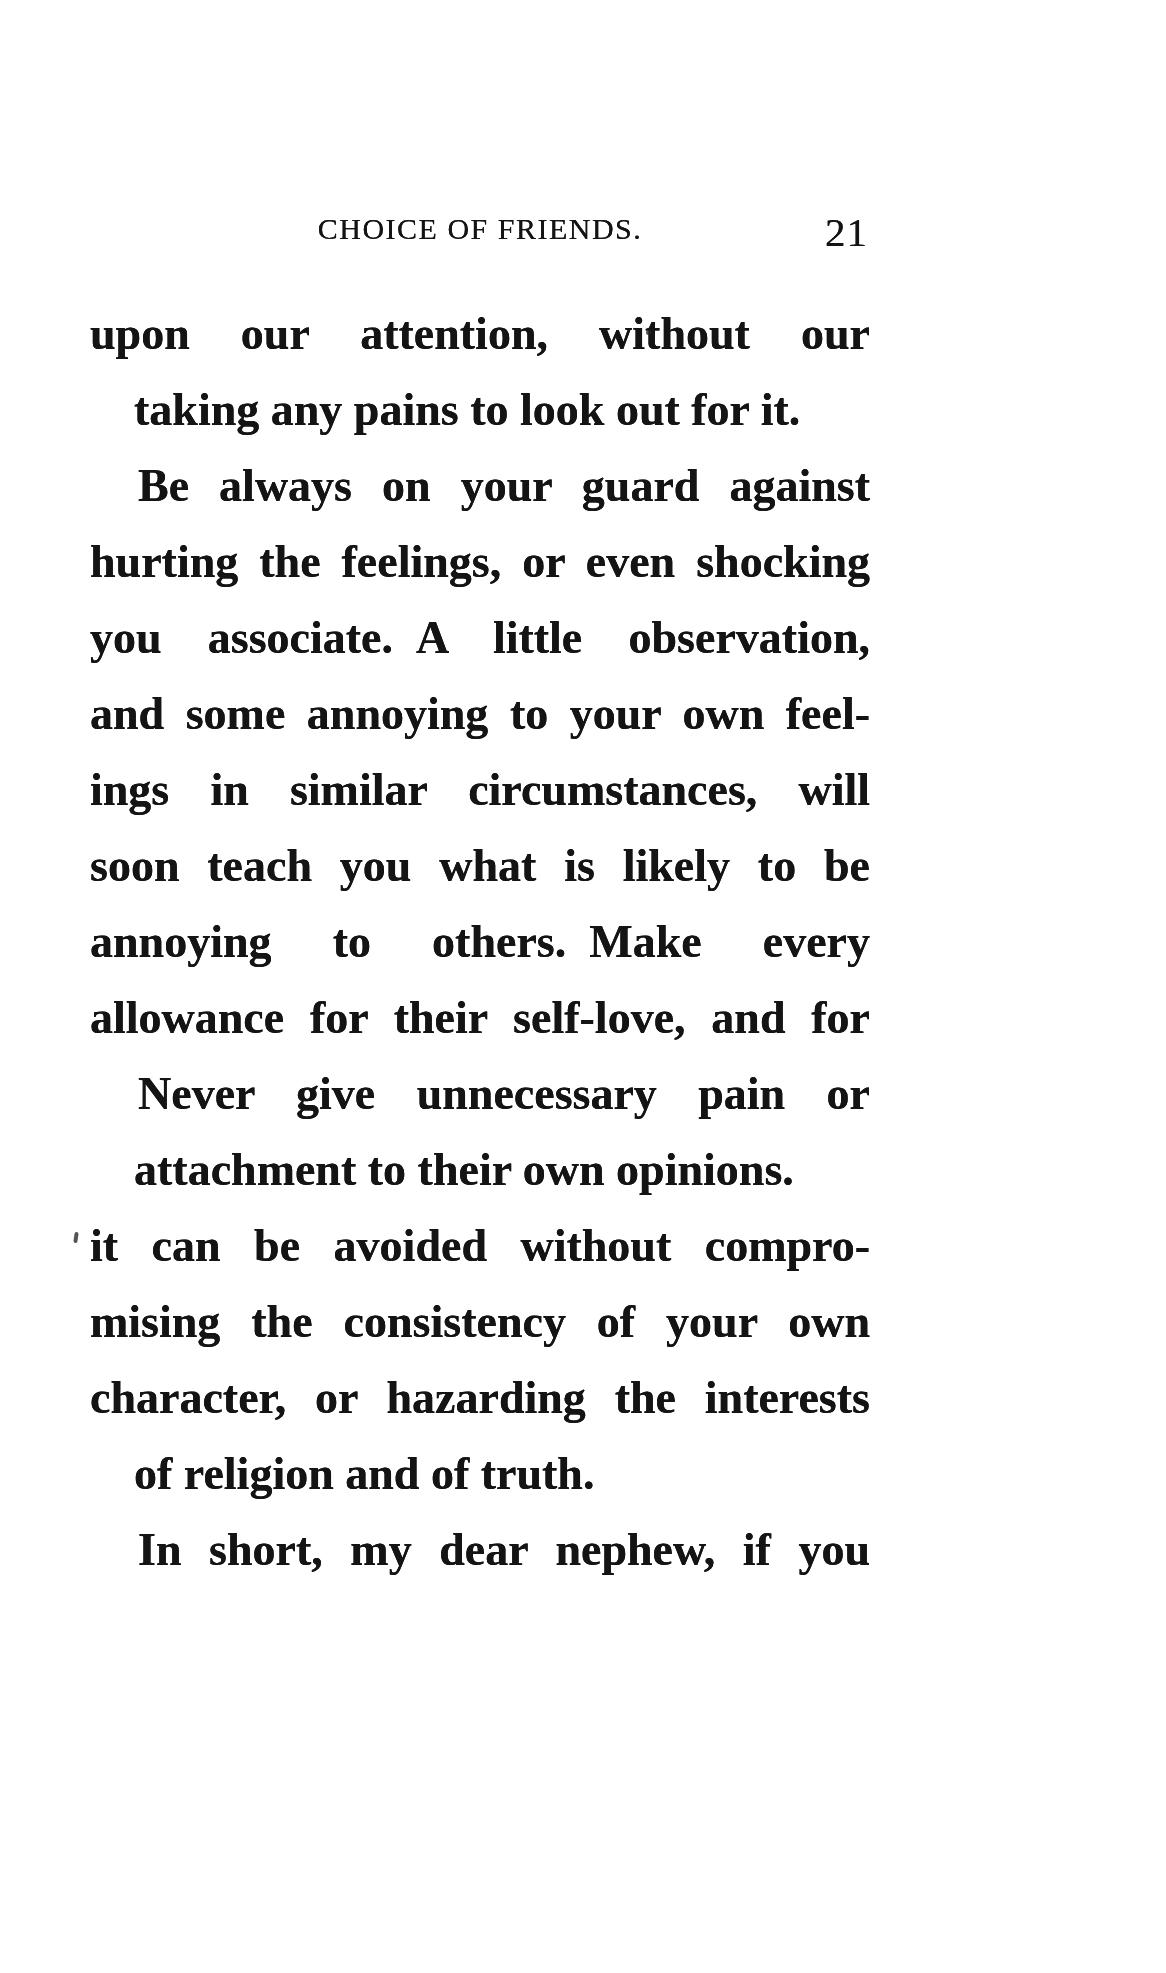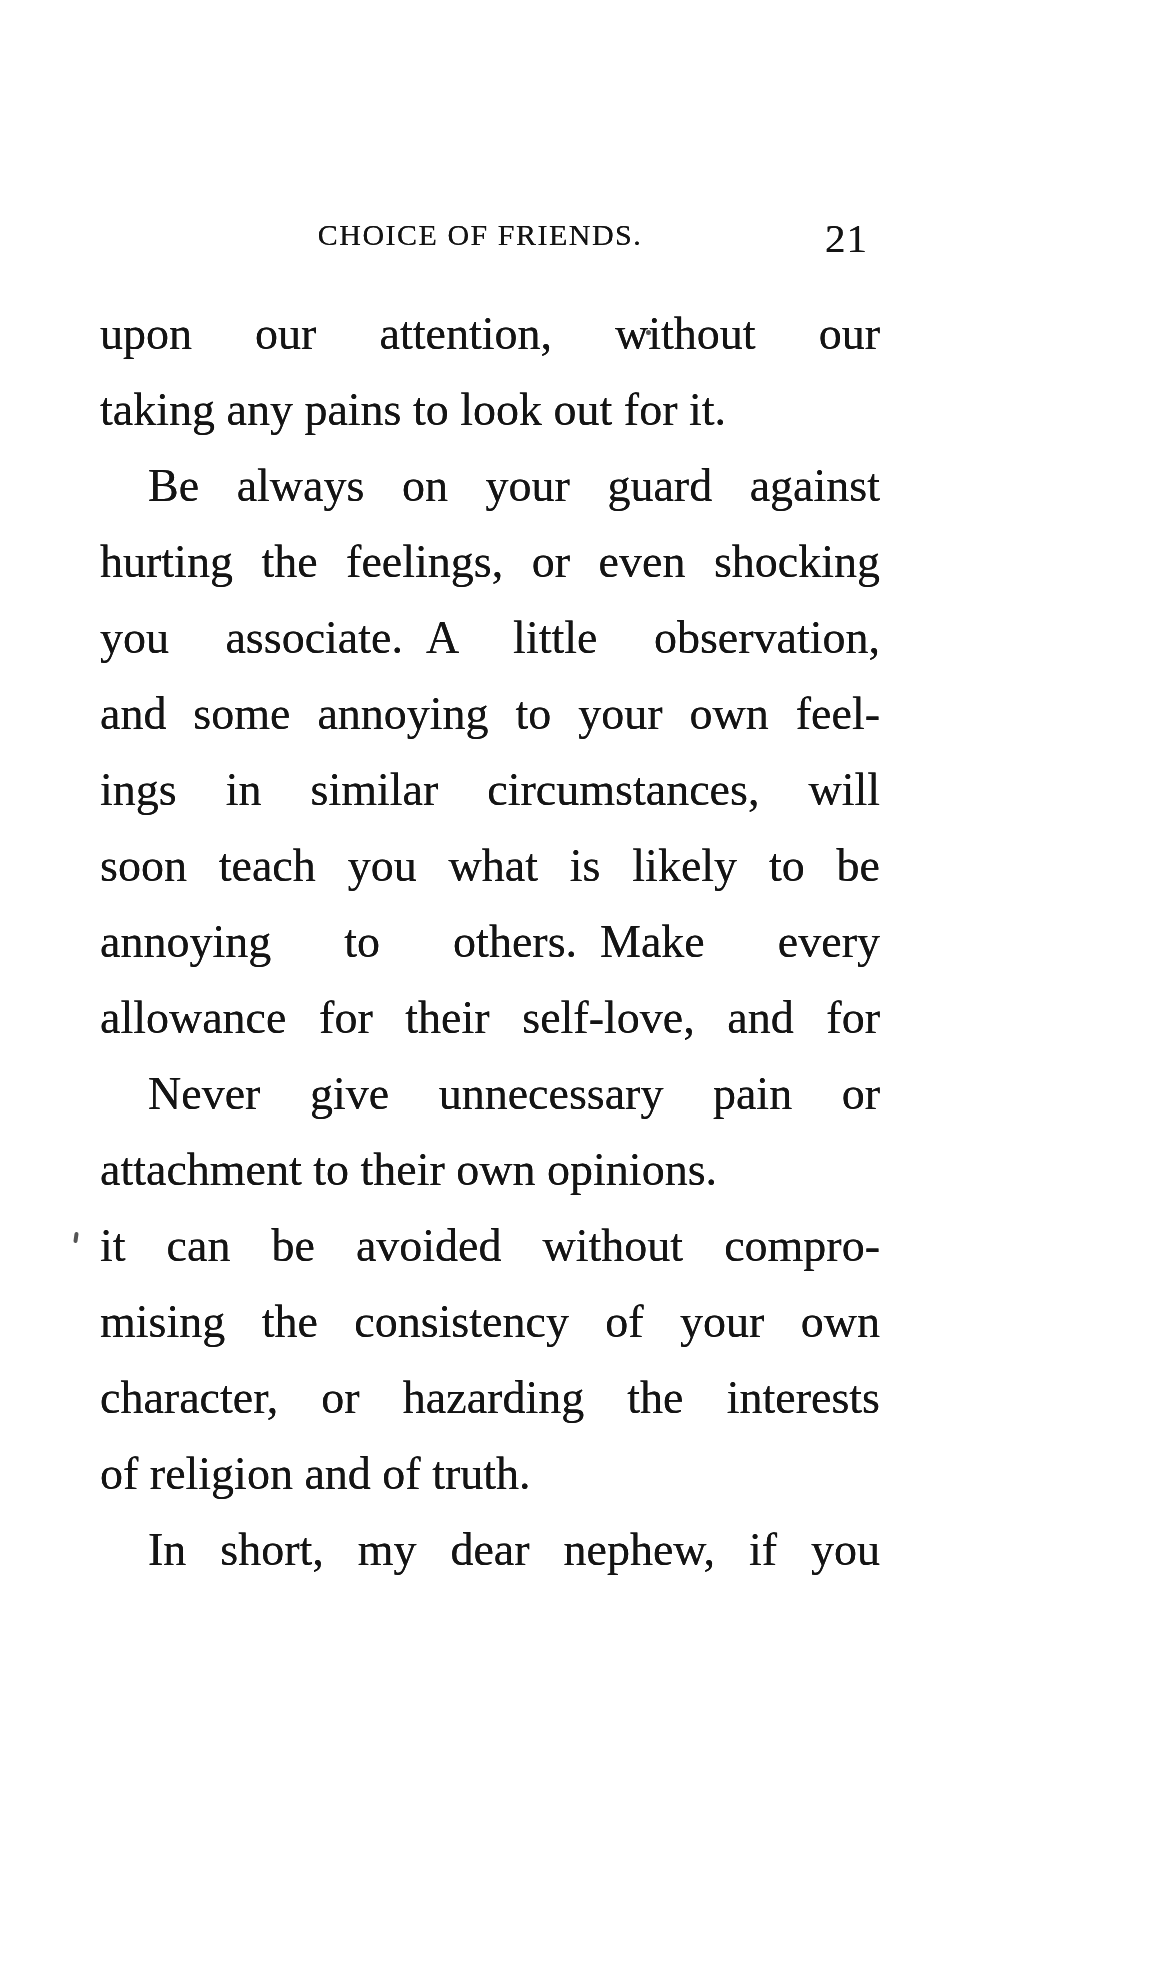"CHOICE OF FRIENDS." .running-head { top: 218px -> 212px }
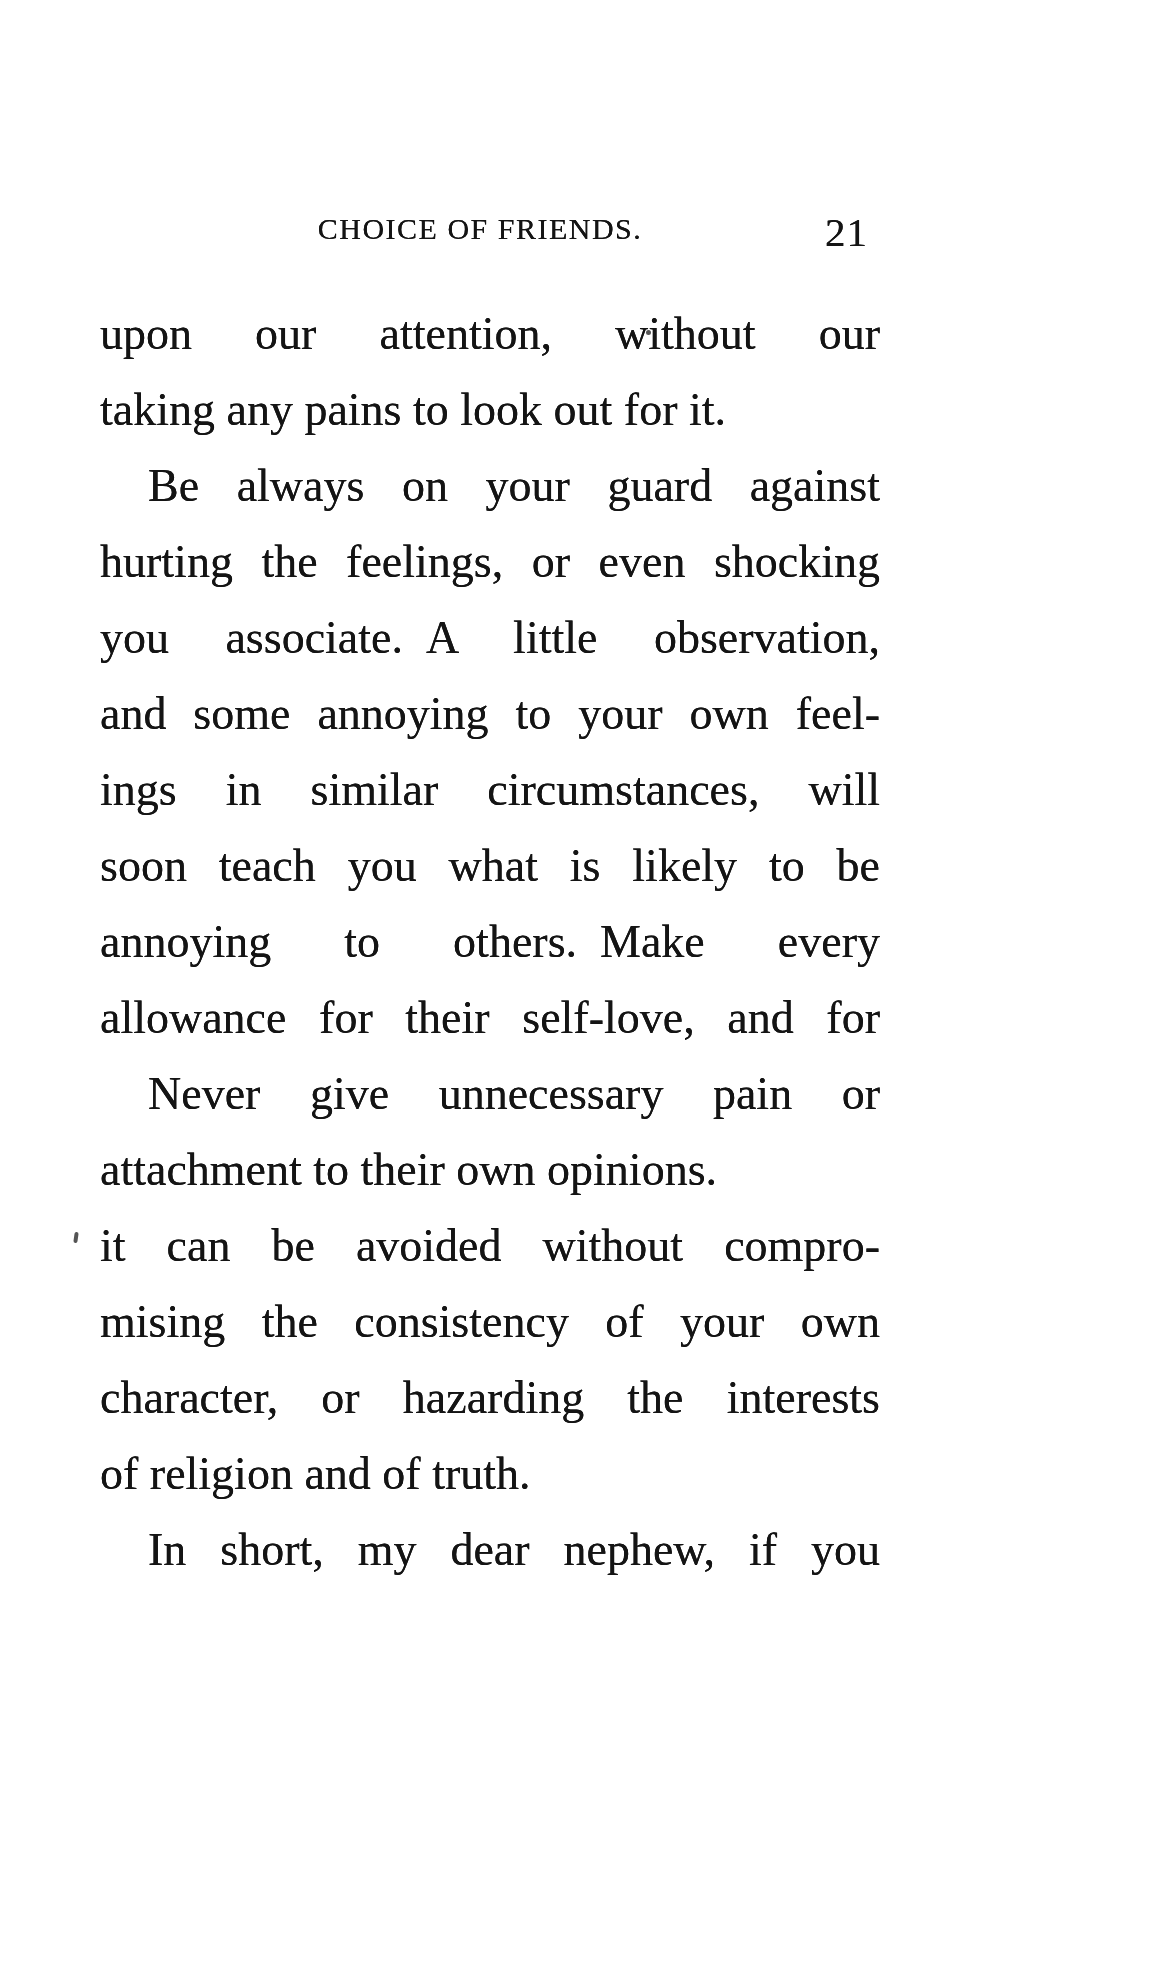"upon our attention, without our" .text-block { font-weight: none -> bold; left: 100px -> 90px }
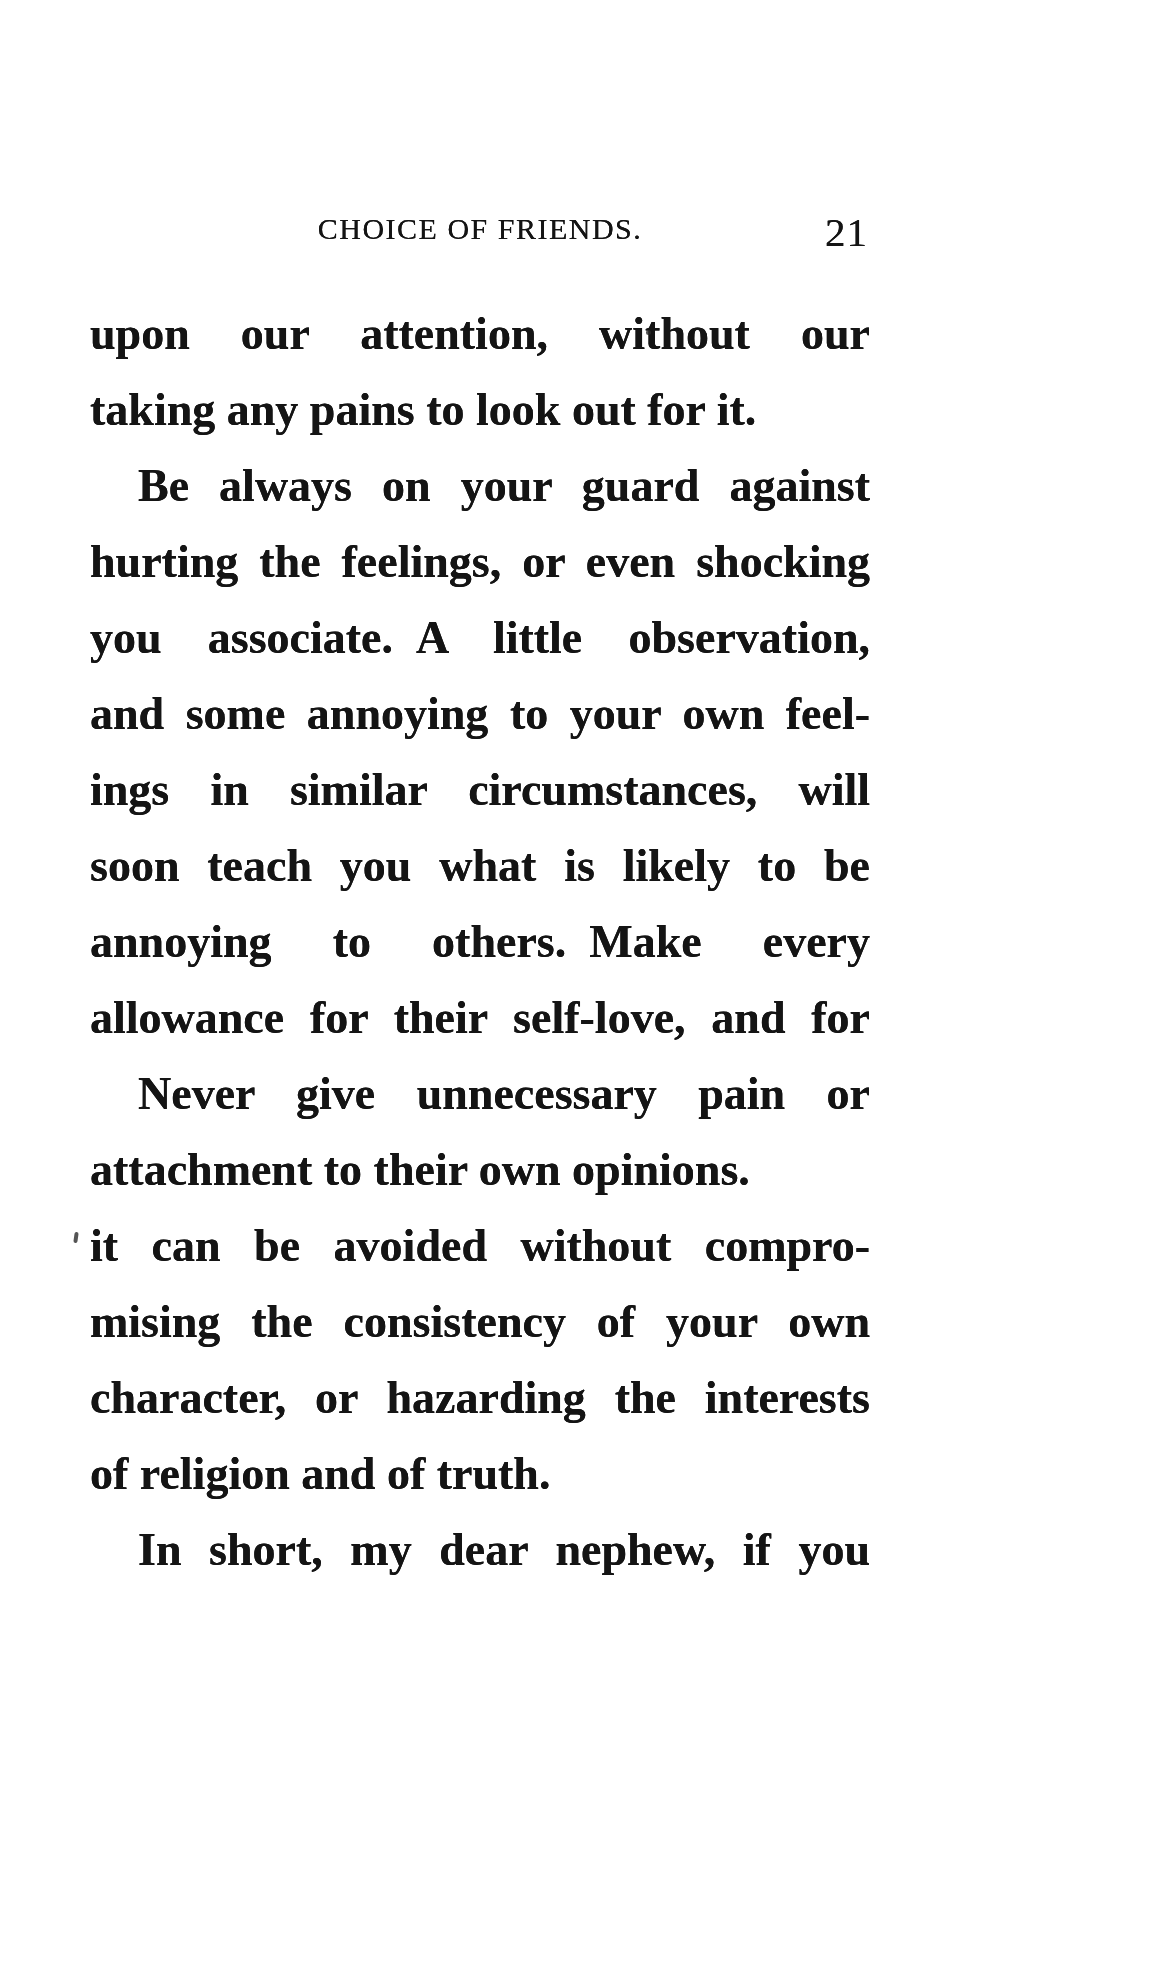"taking any pains to look" .line.pend { margin-left: none -> 44px }
